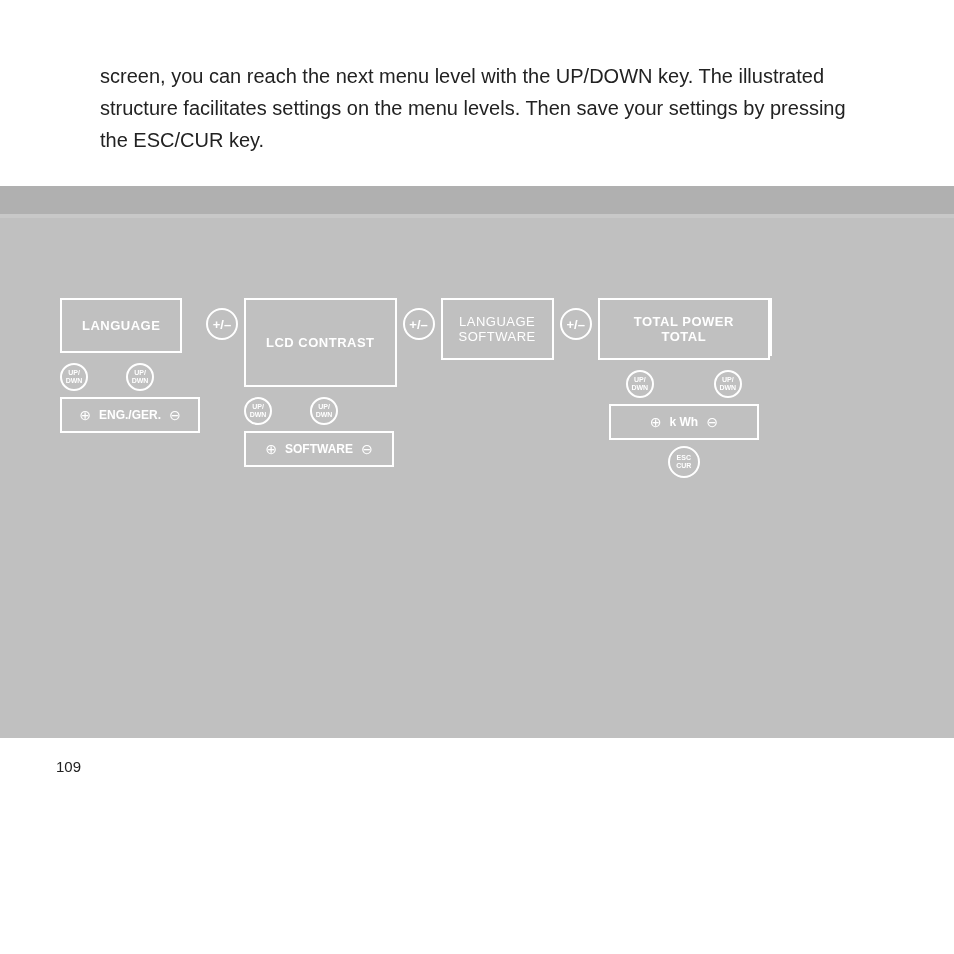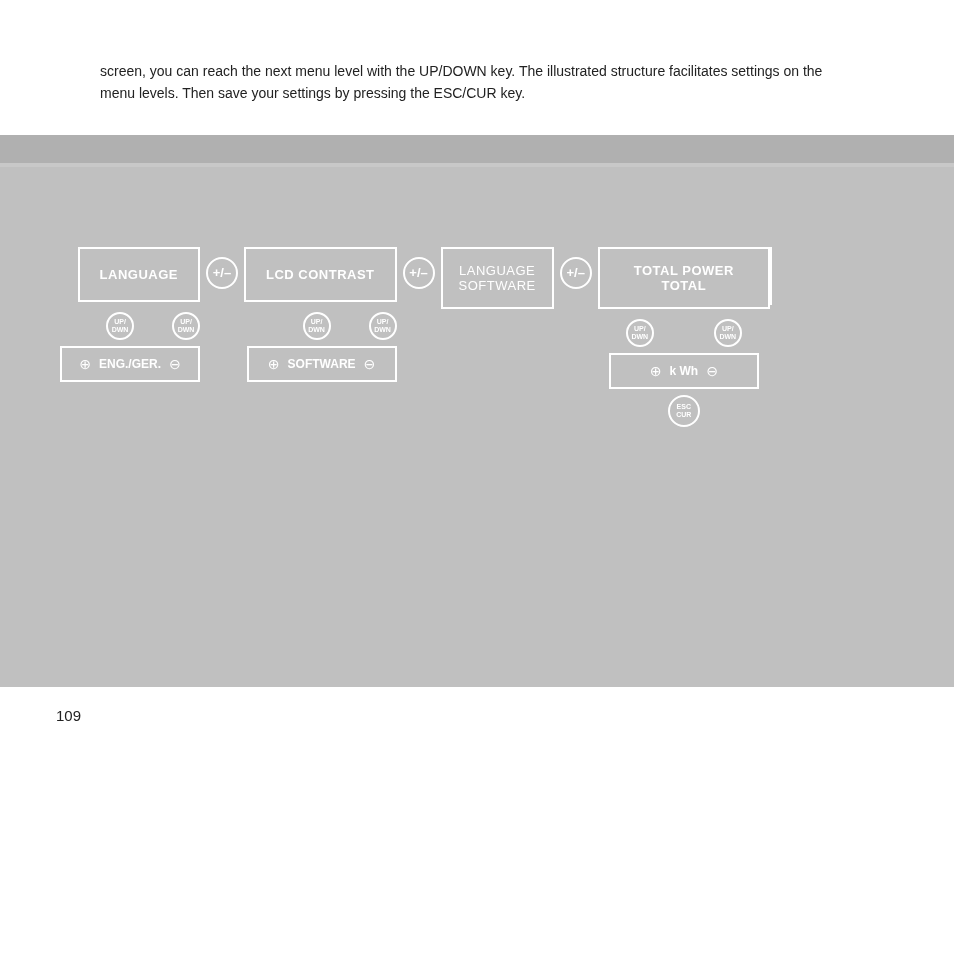"screen, you can reach the" .top-text { font-size: 14px -> 20px }
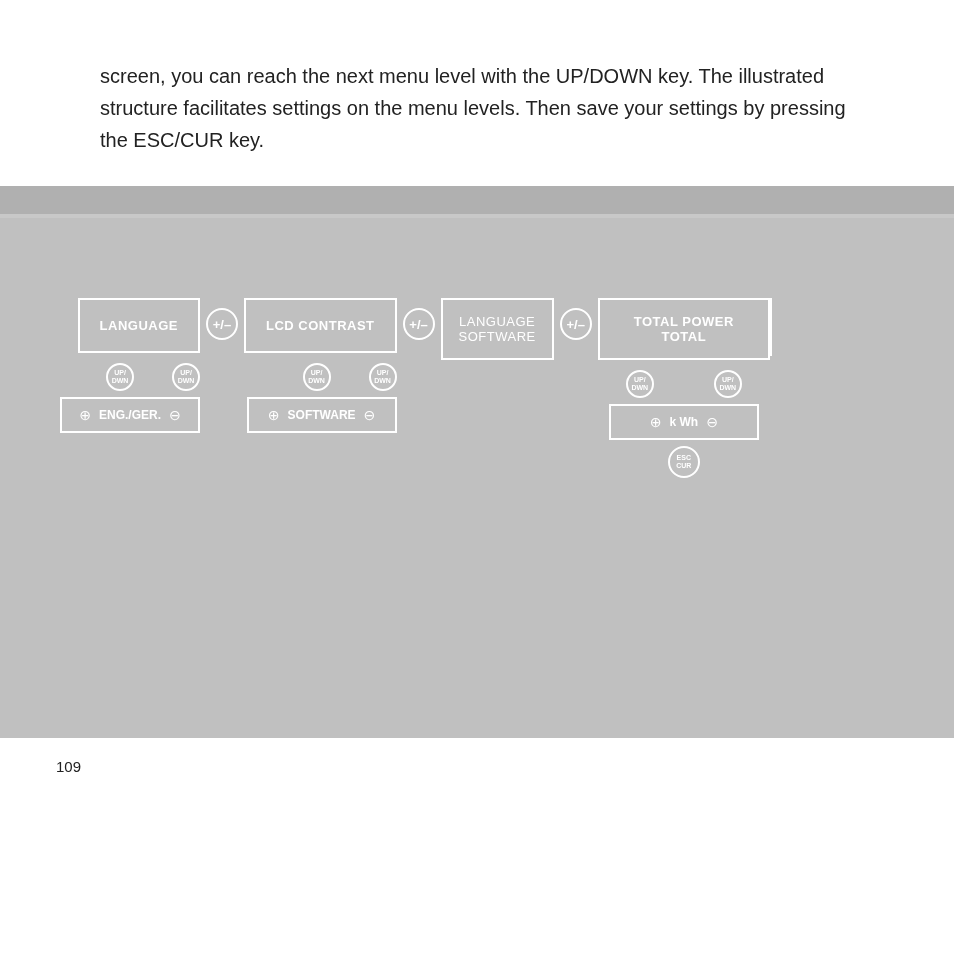"LANGUAGE" .menu-column { align-items: flex-end -> flex-start }
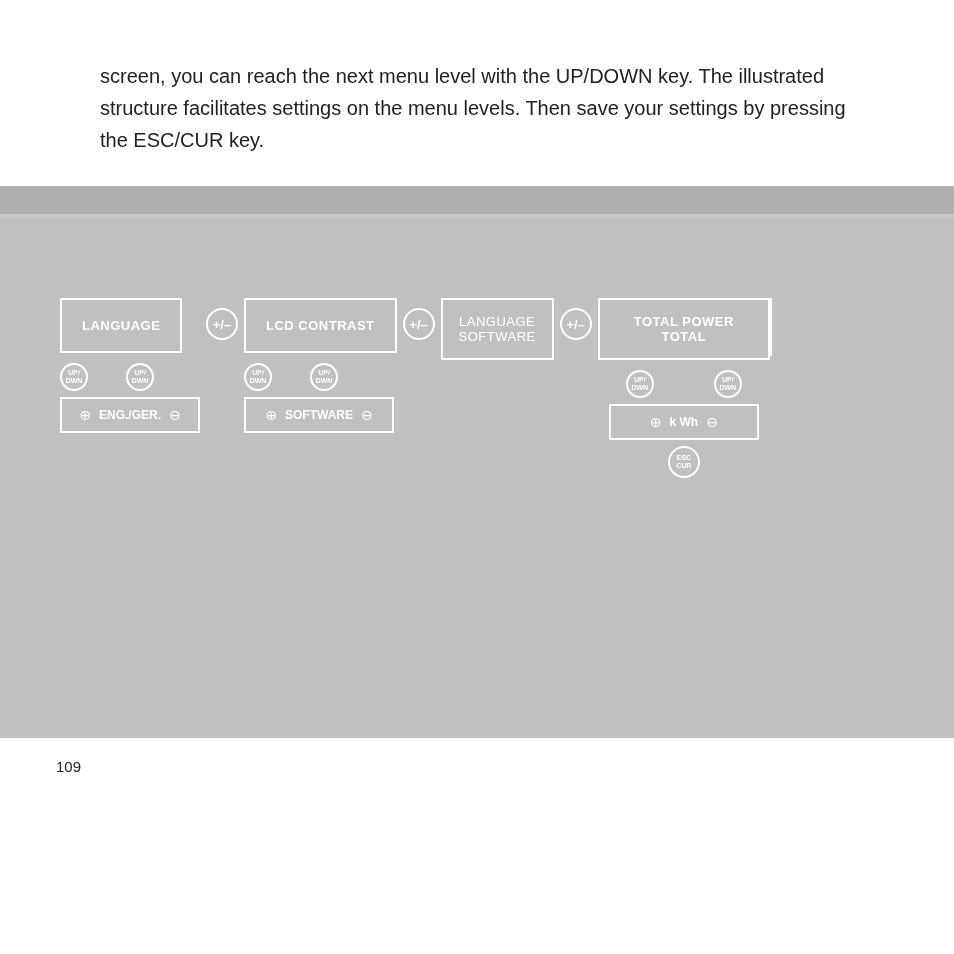"LCD CONTRAST" div.menu-box { padding: 18px 20px -> 35px 20px }
